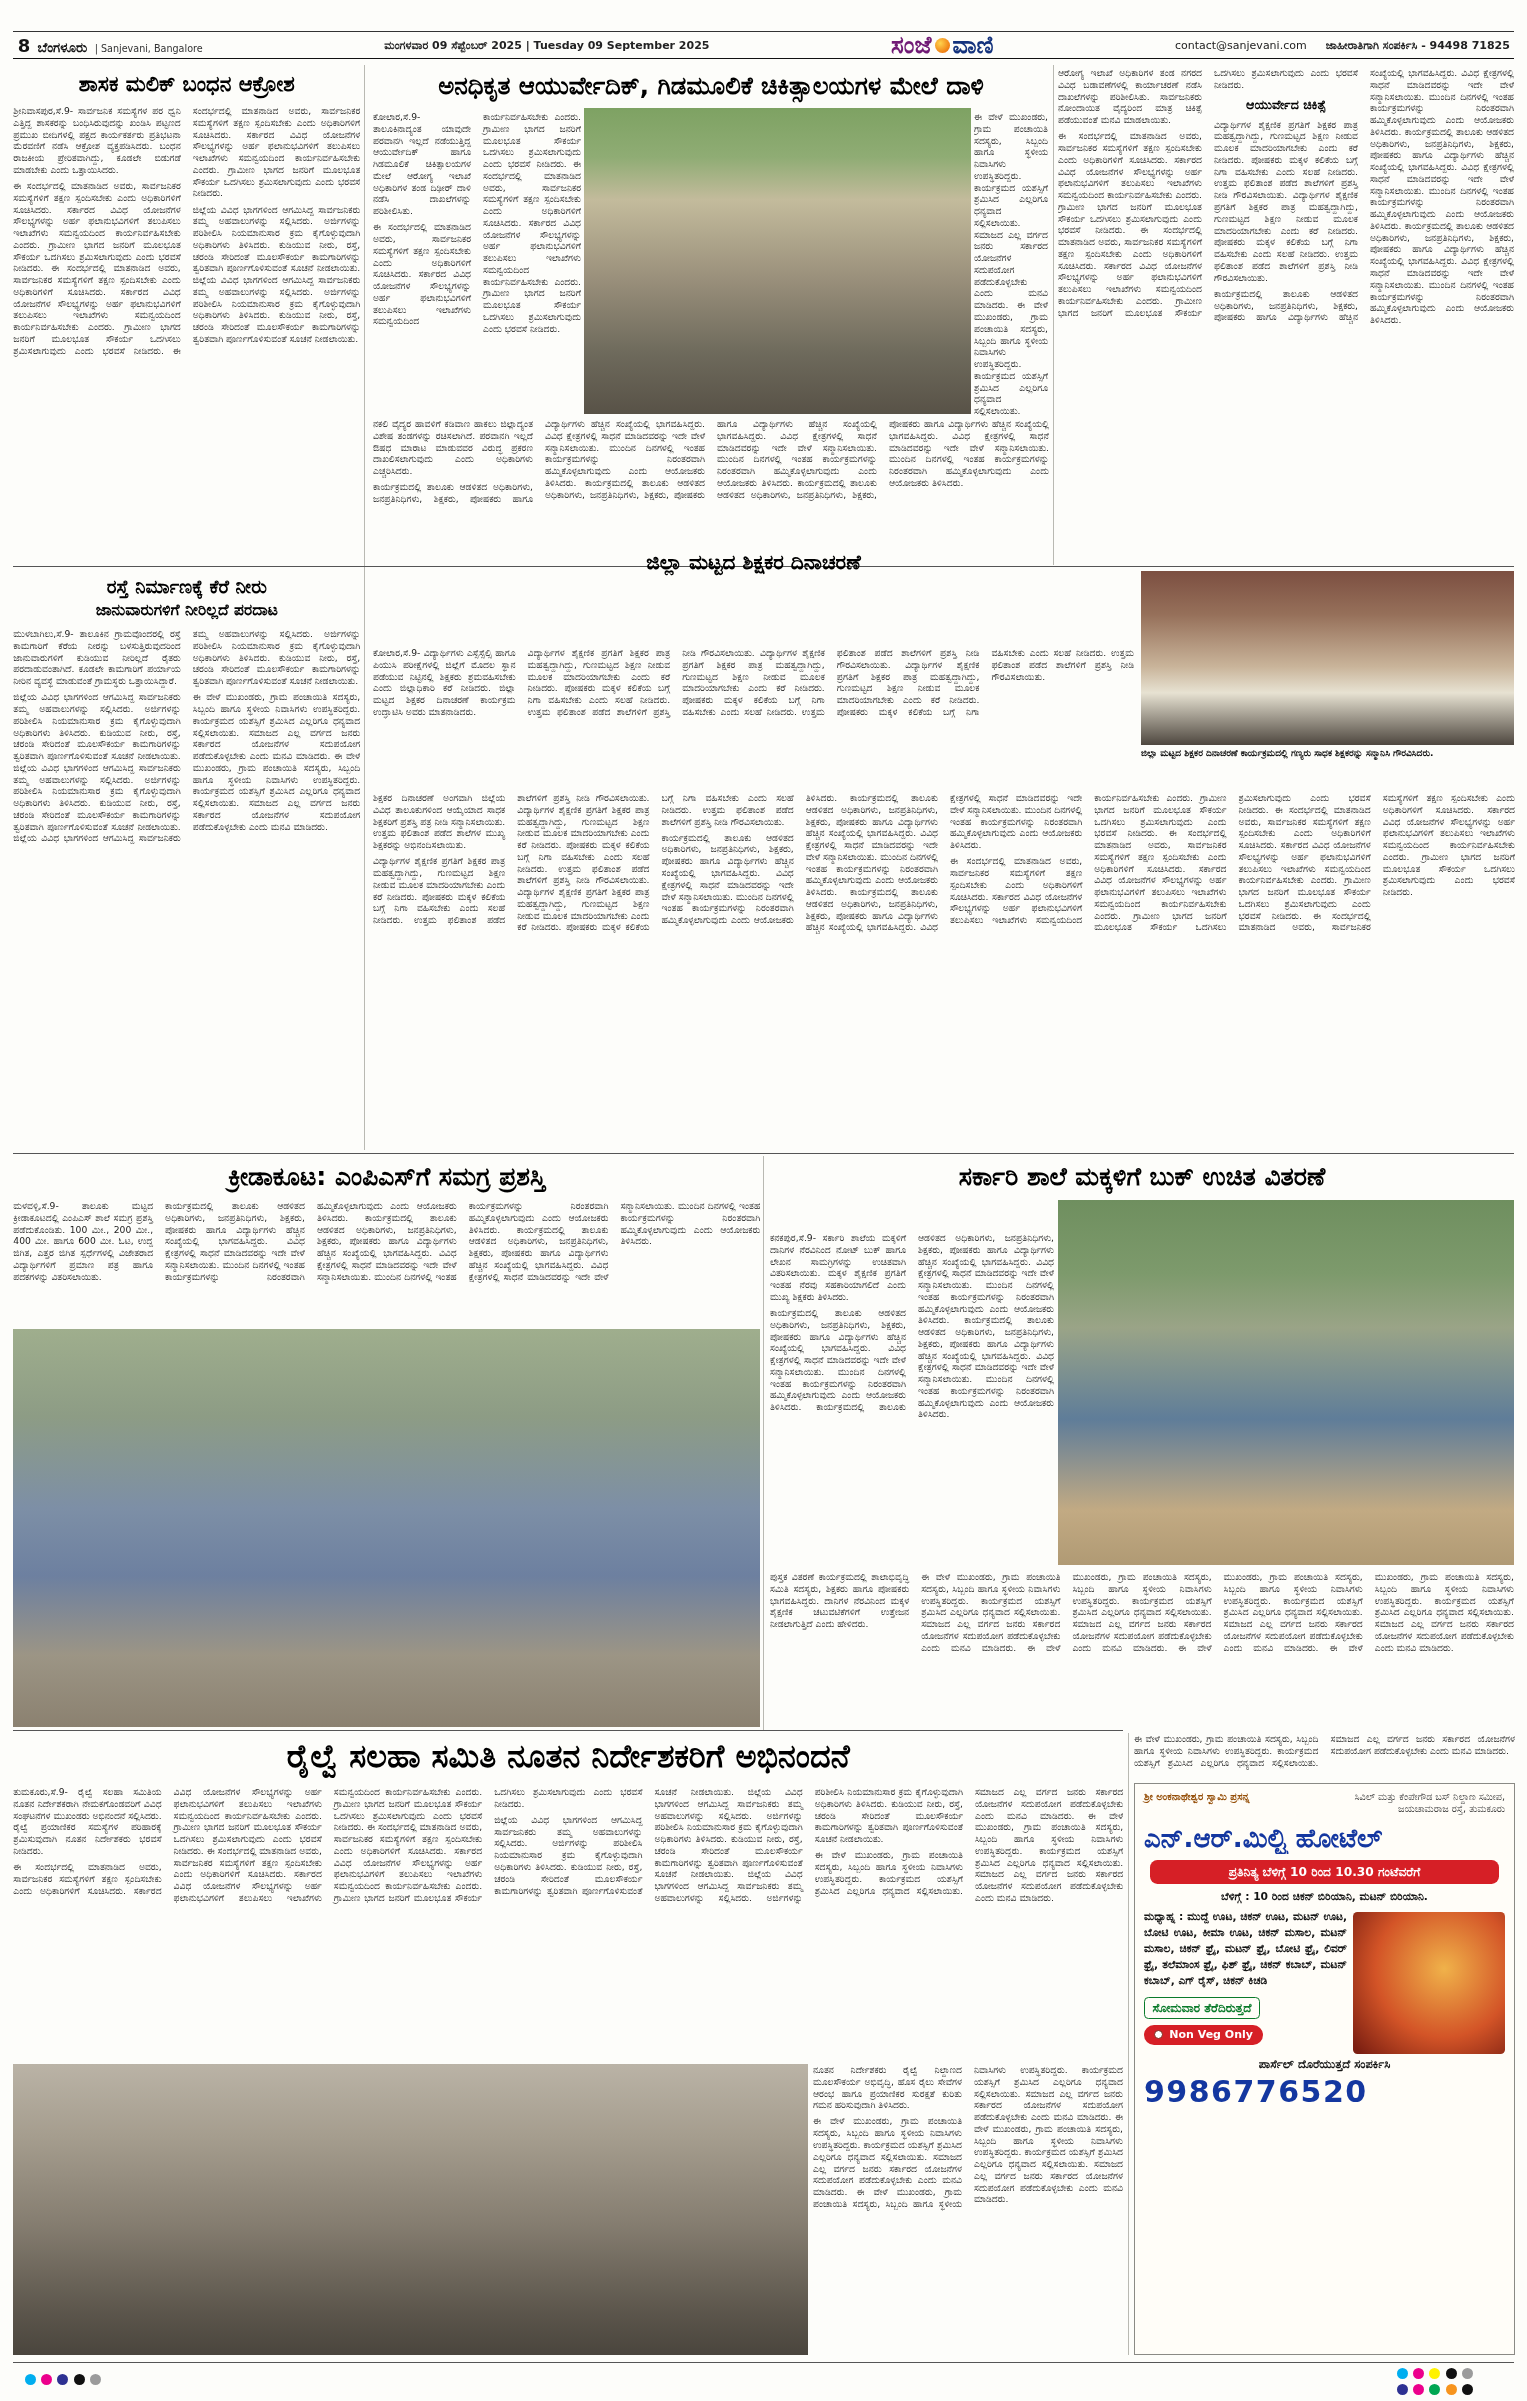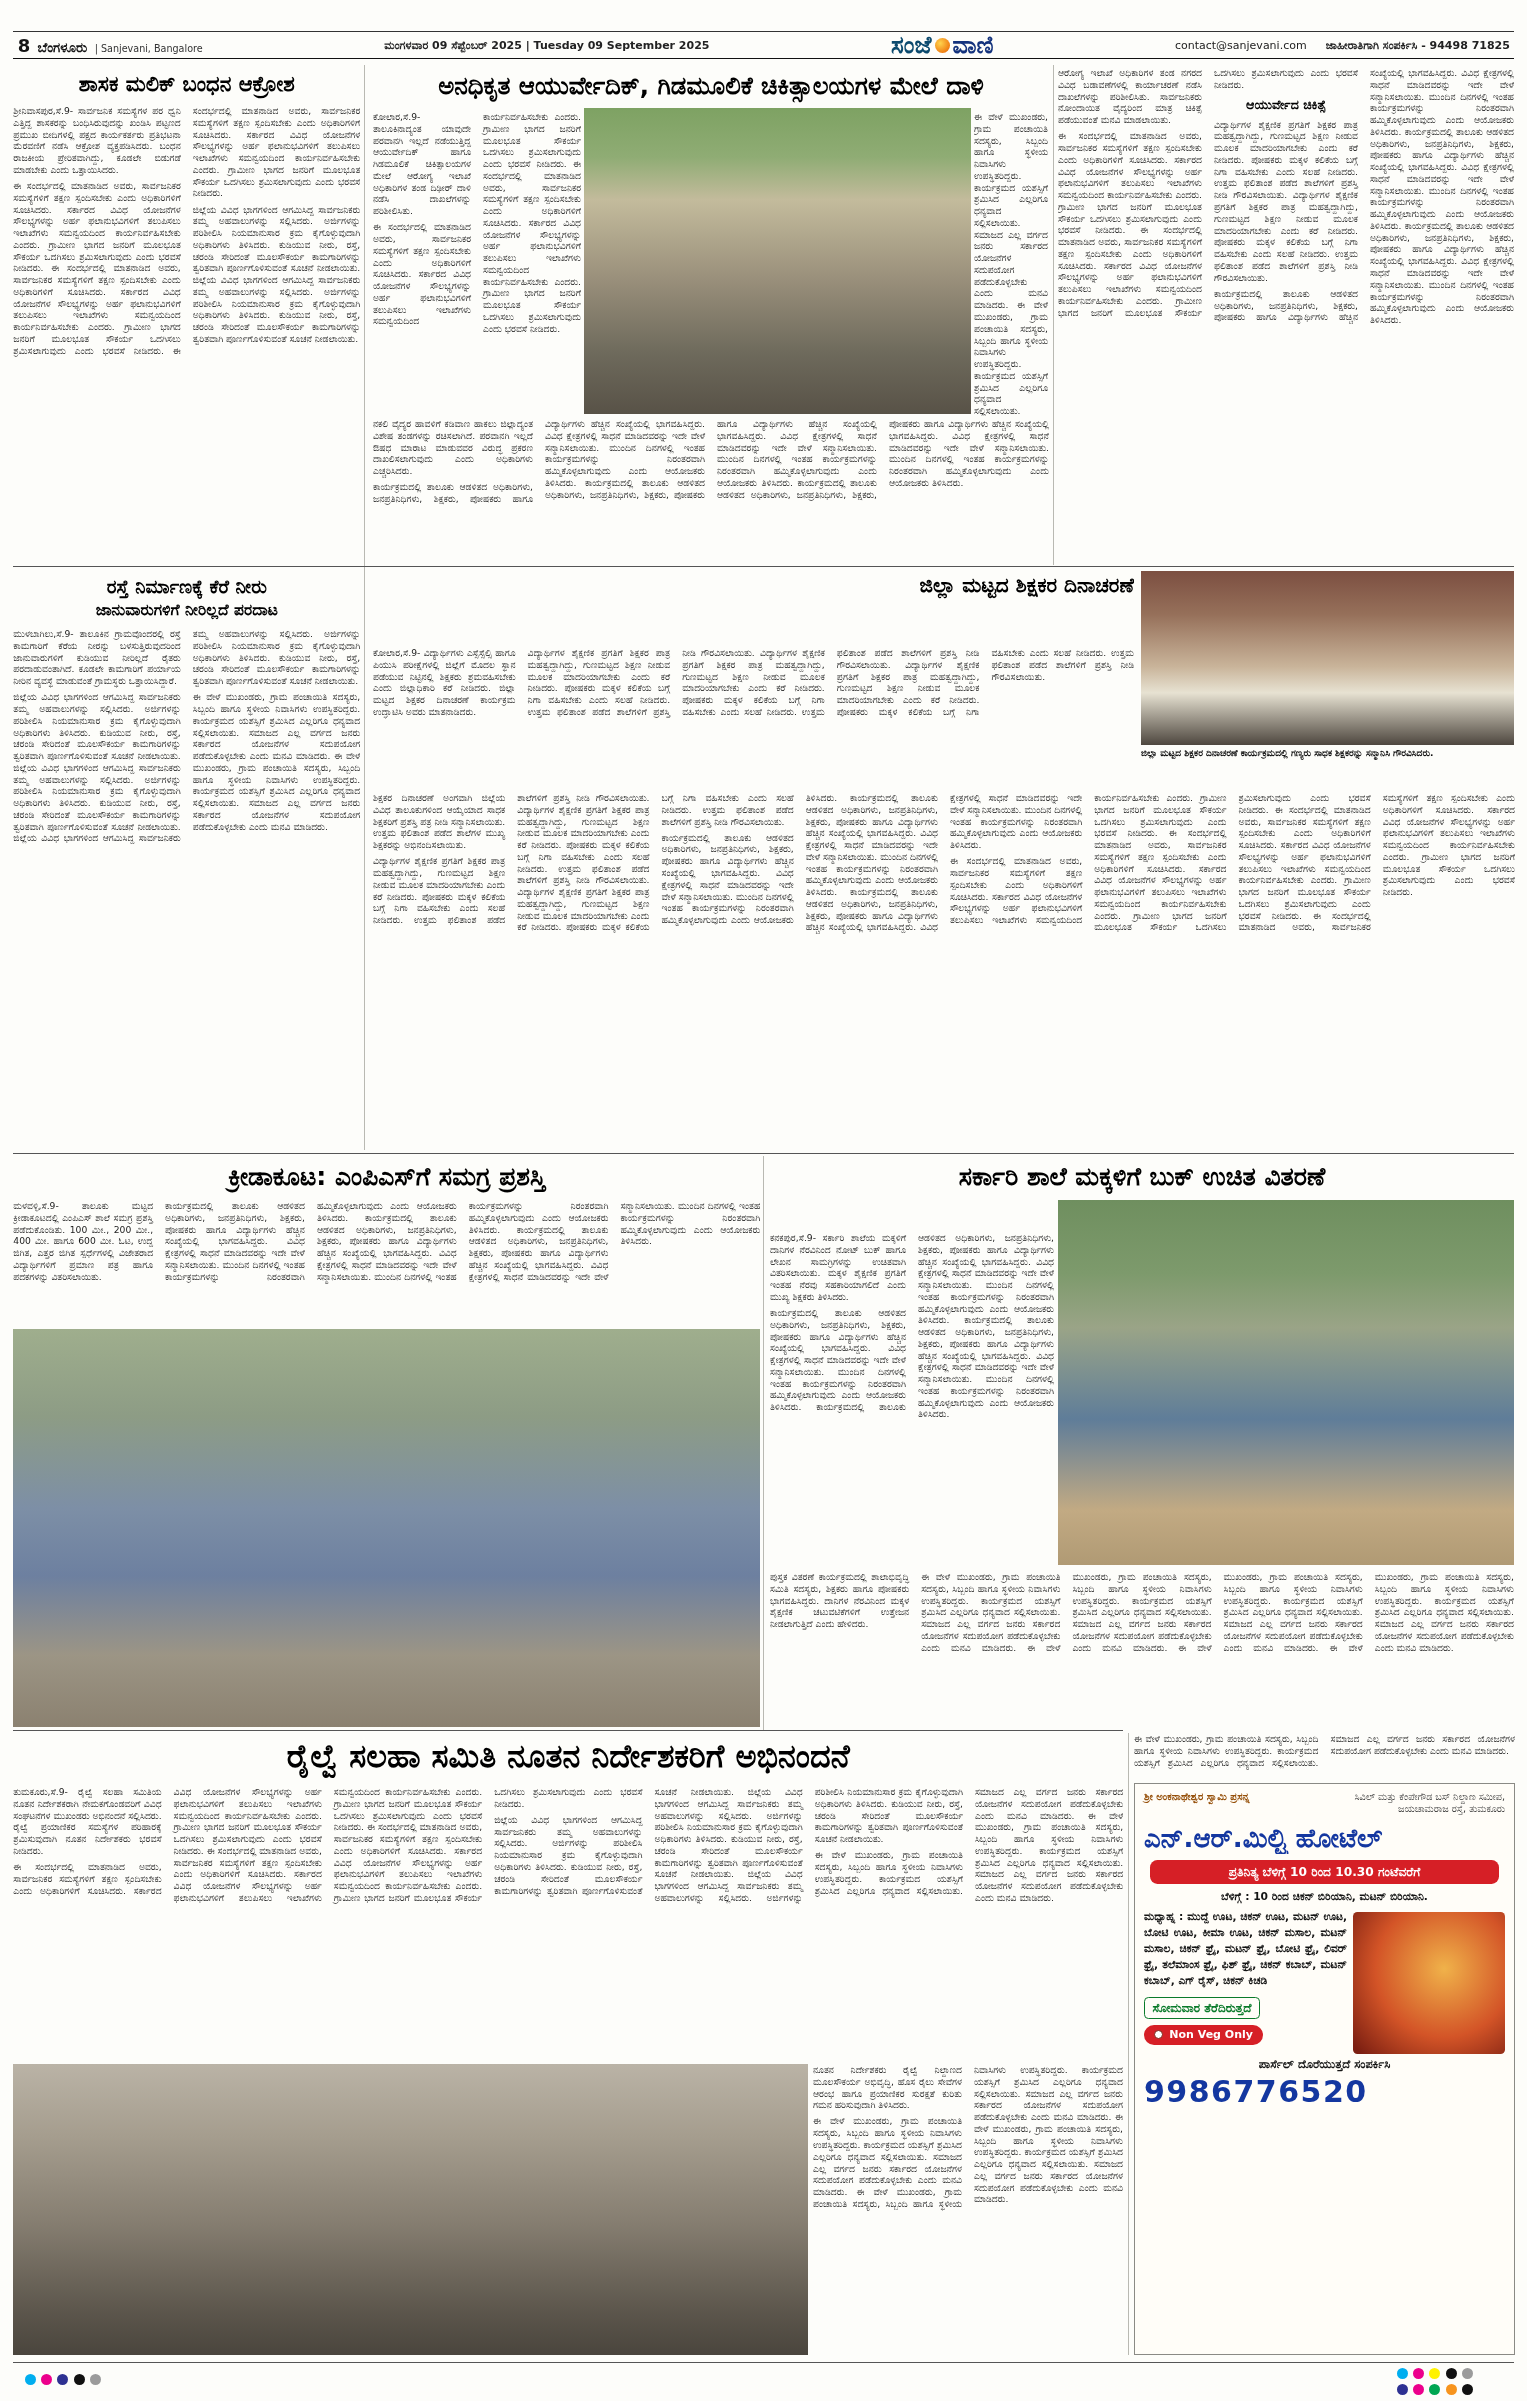"ಸಂಜೆ" .mh-left { color: #0c4a6e -> #701a75 }
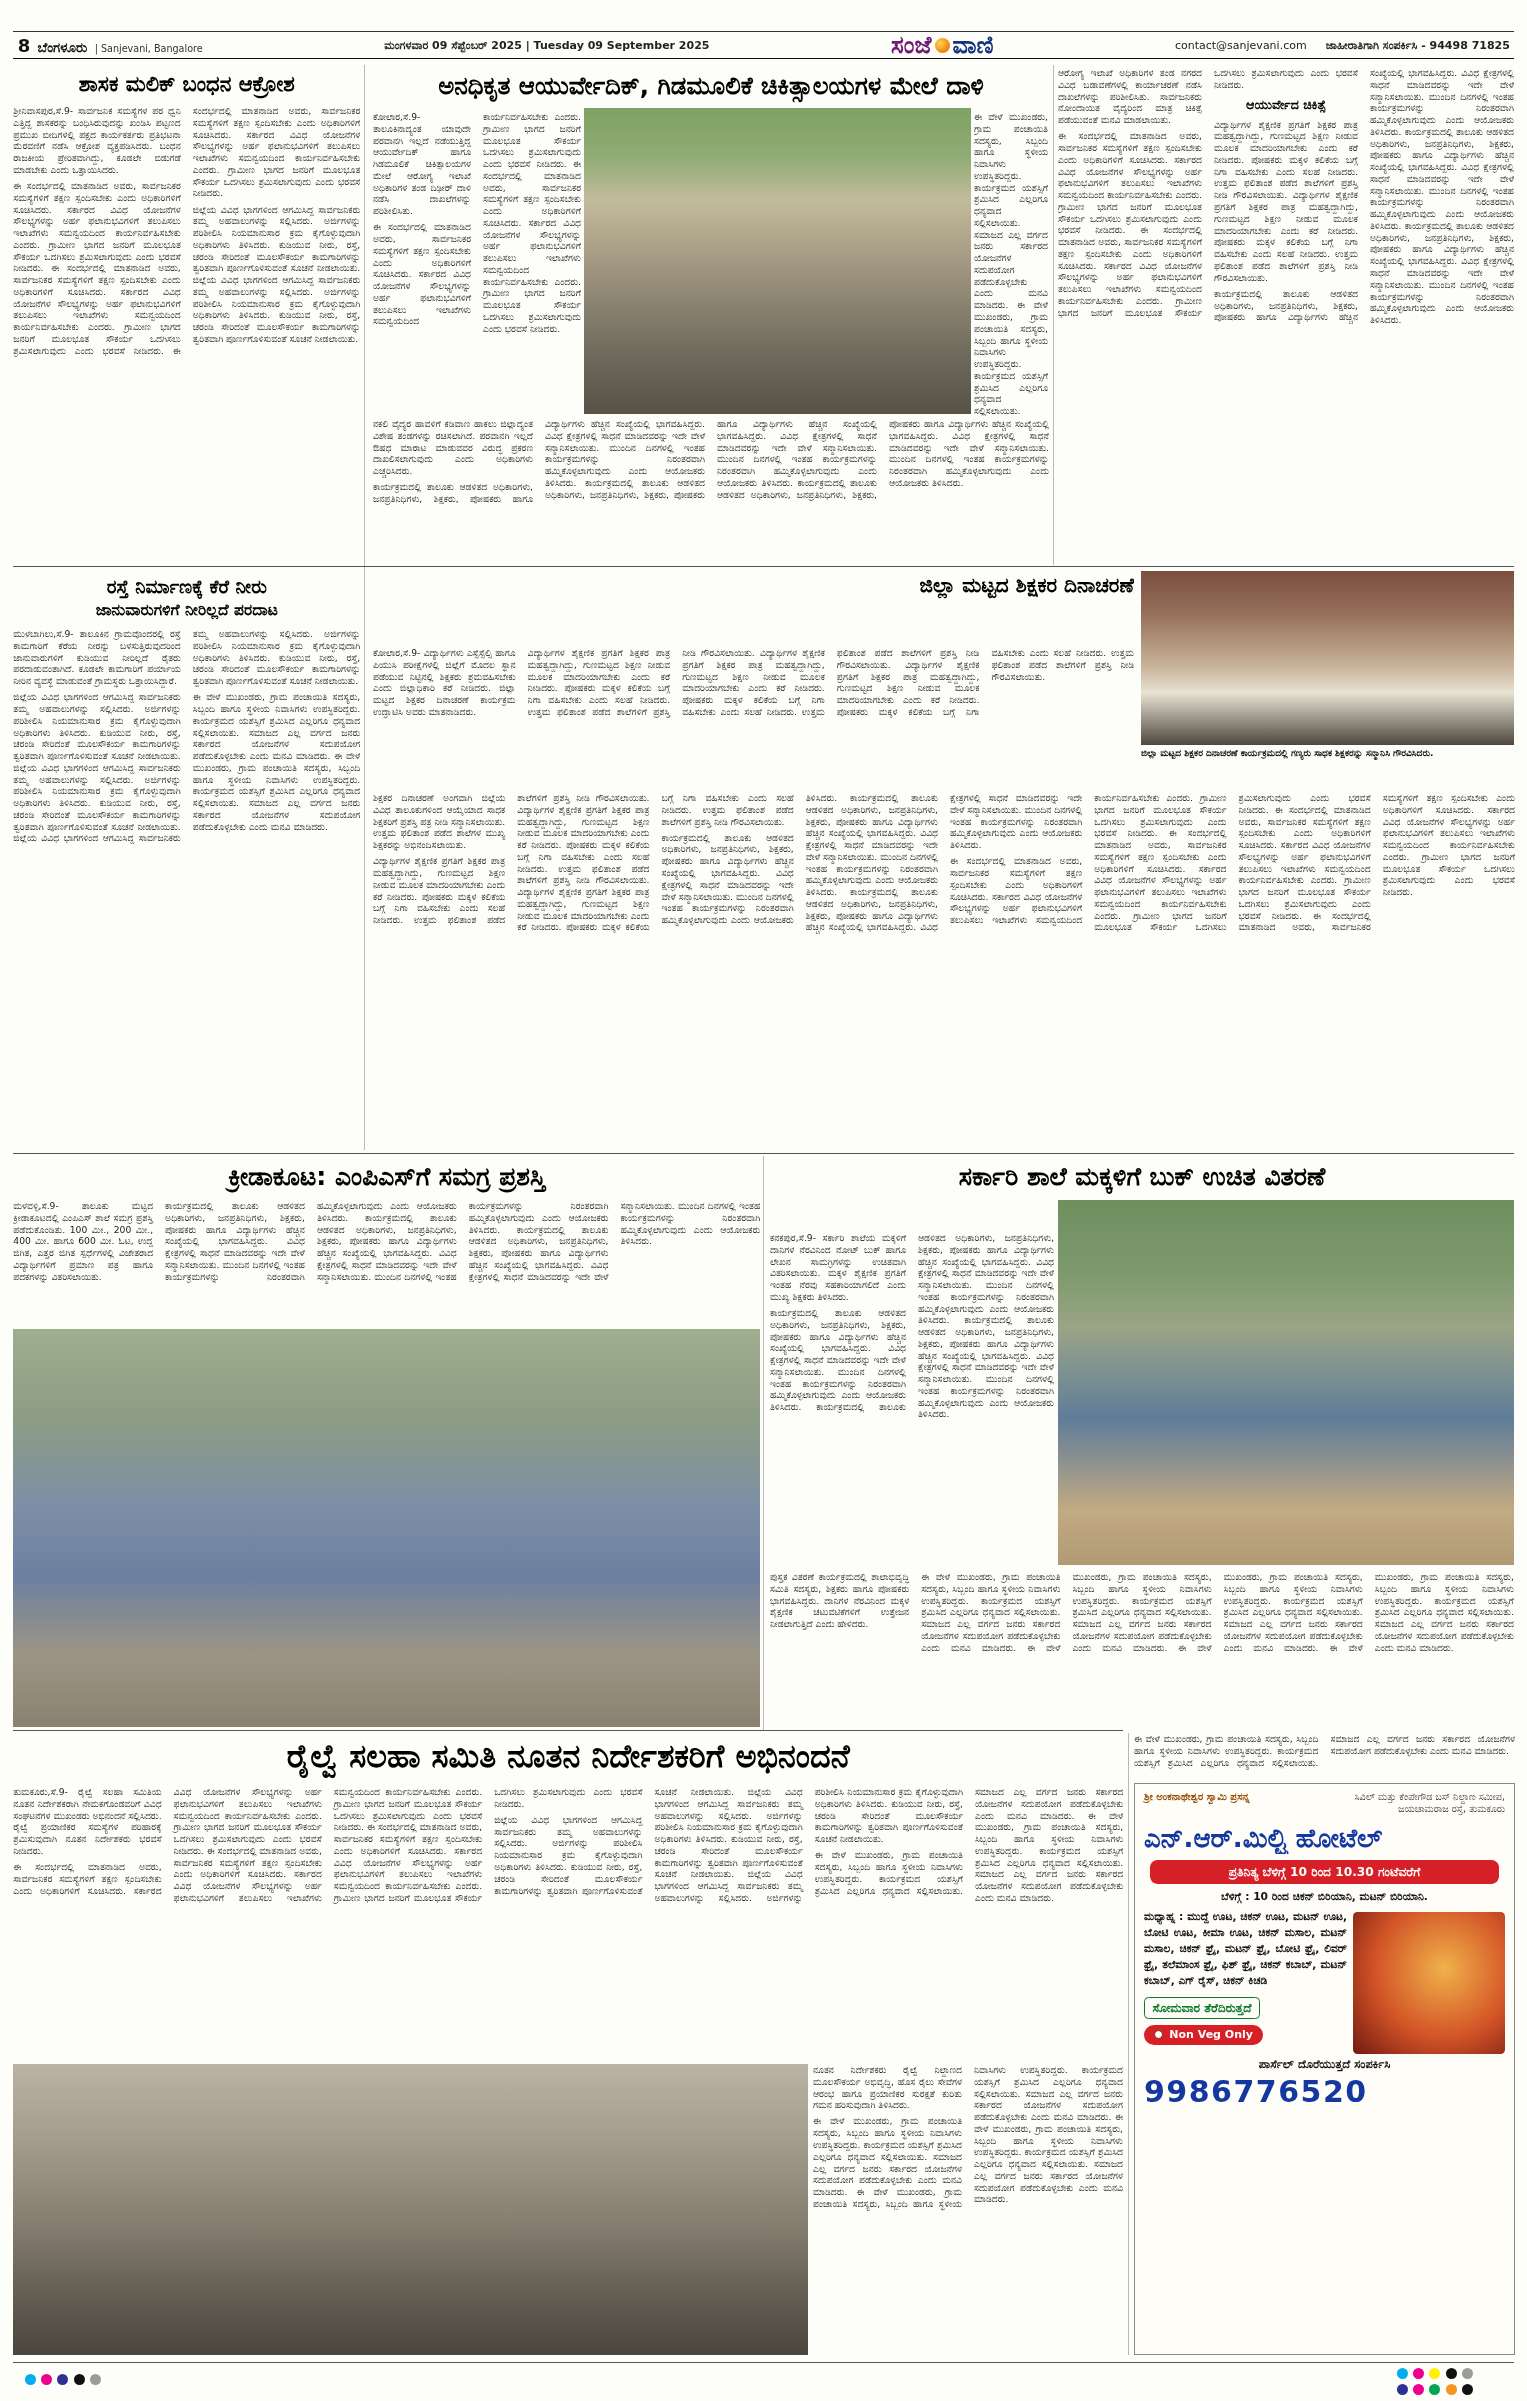"ಜಿಲ್ಲಾ ಮಟ್ಟದ ಶಿಕ್ಷಕರ ದಿನಾಚರಣೆ" div.abs { text-align: right -> none; top: 572px -> 549px }
